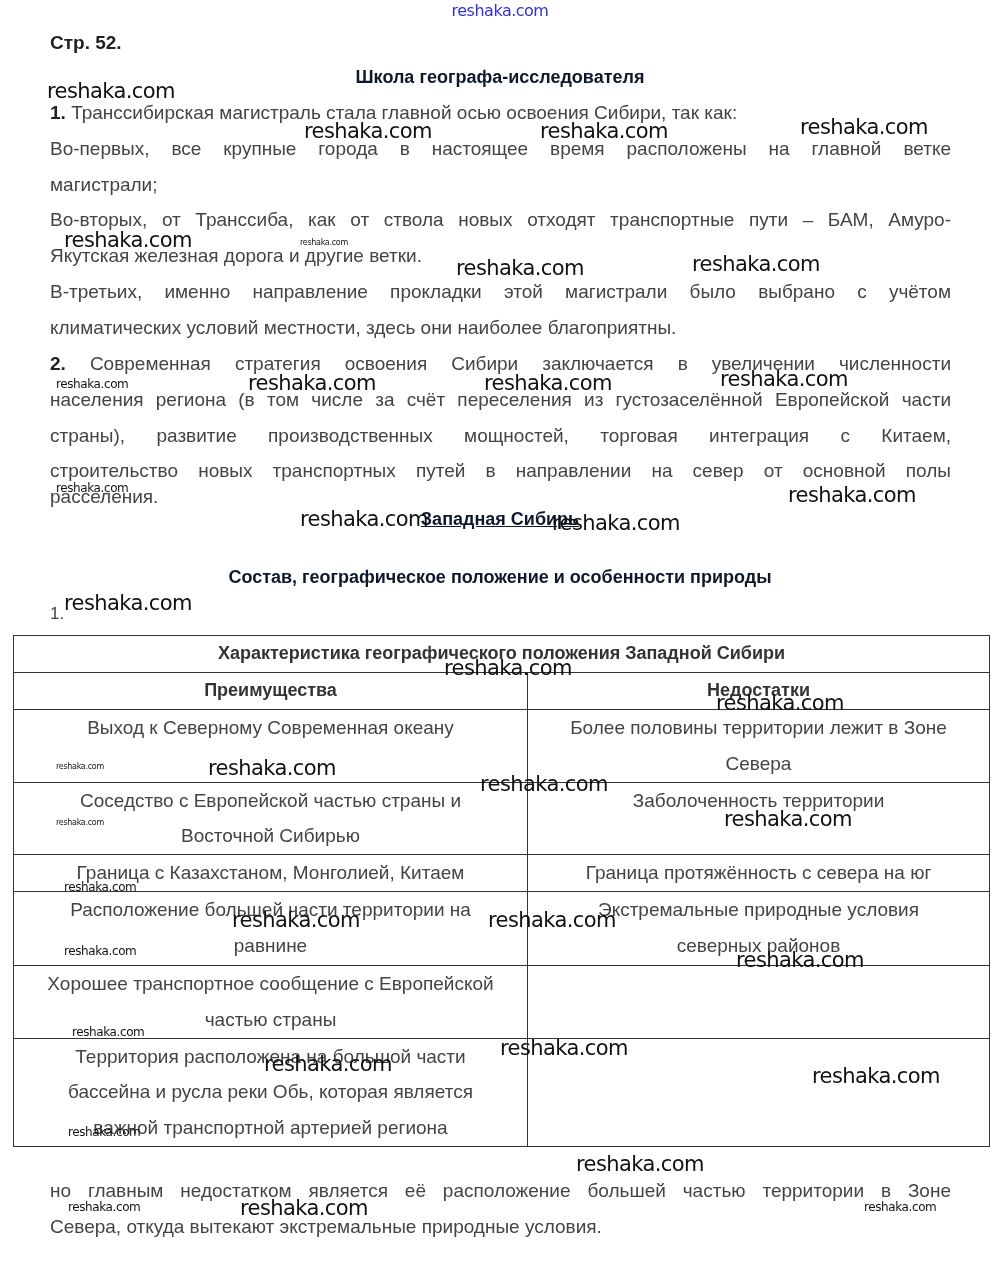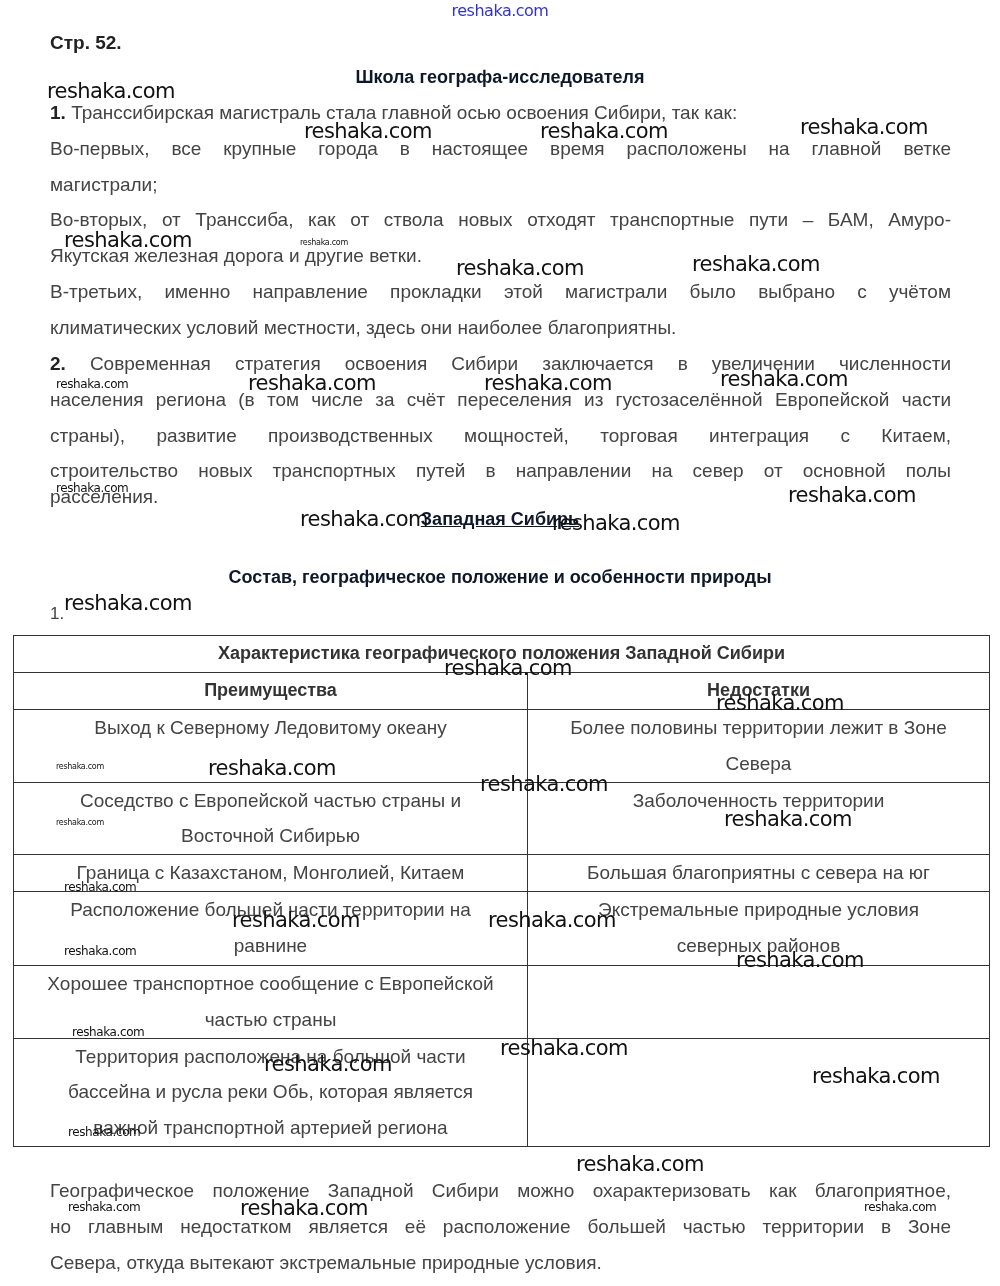"Выход к Северному Ледовитому океану" div { text: Ледовитому -> Современная }
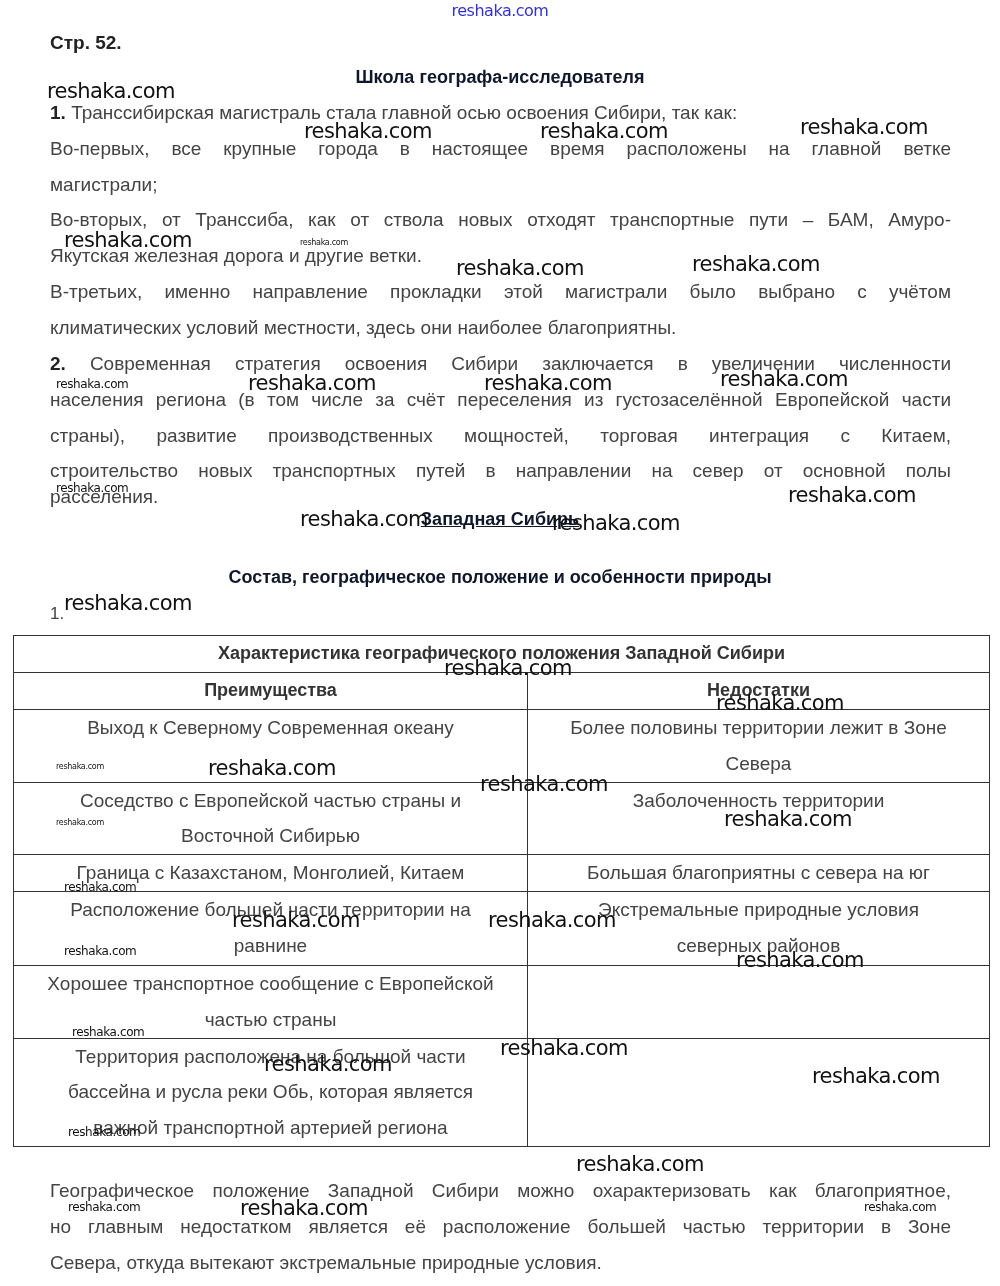"Большая благоприятны с севера на" div { text: Большая благоприятны -> Граница протяжённость }
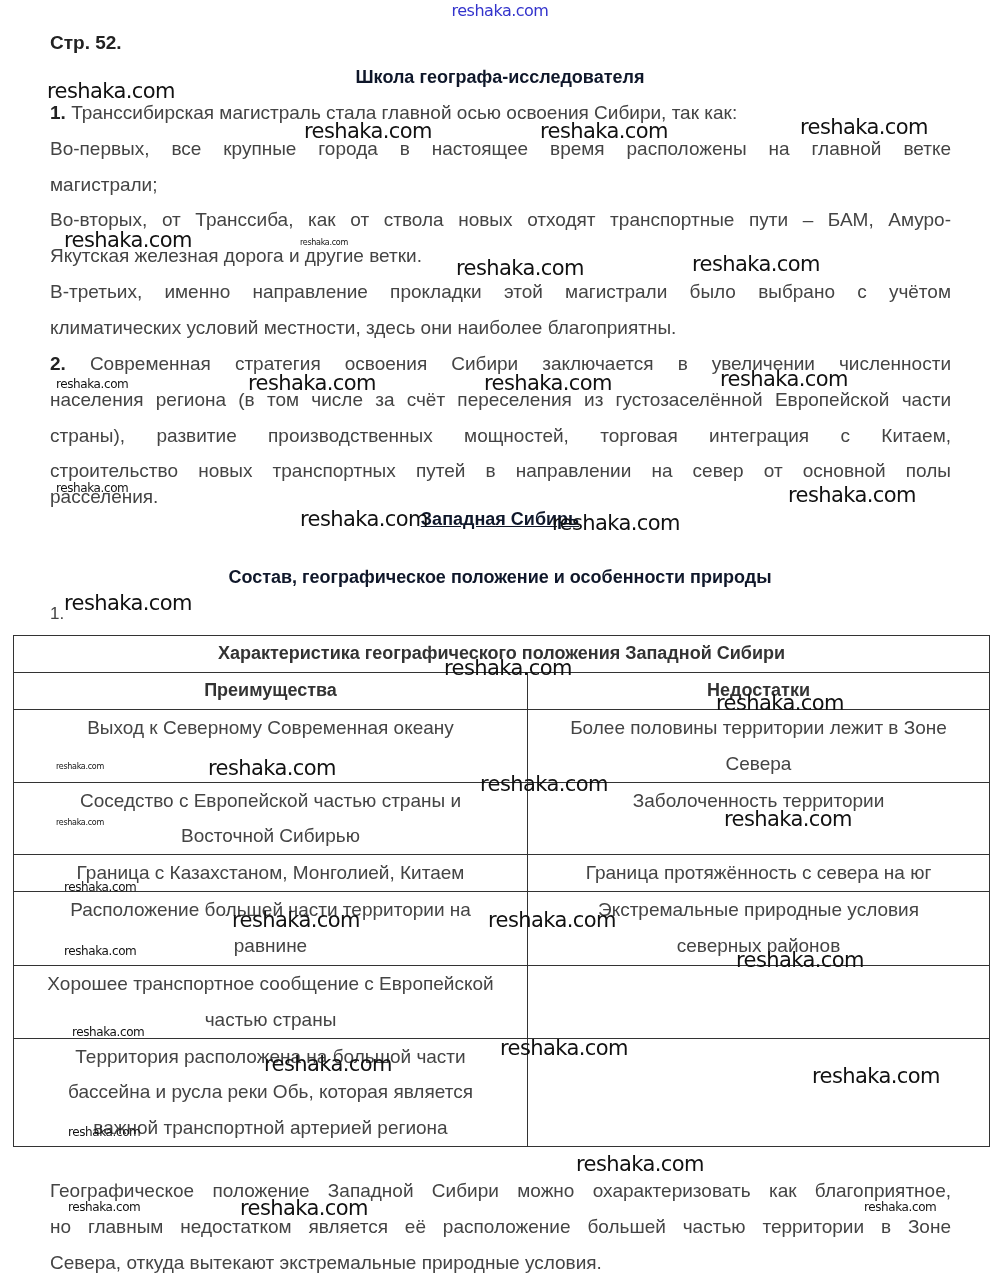"Географическое положение Западной Сибири" span.line { html: <span>Географическое положение Западной Сибири можно охарактеризовать как благоприятное,</span> -> none }
